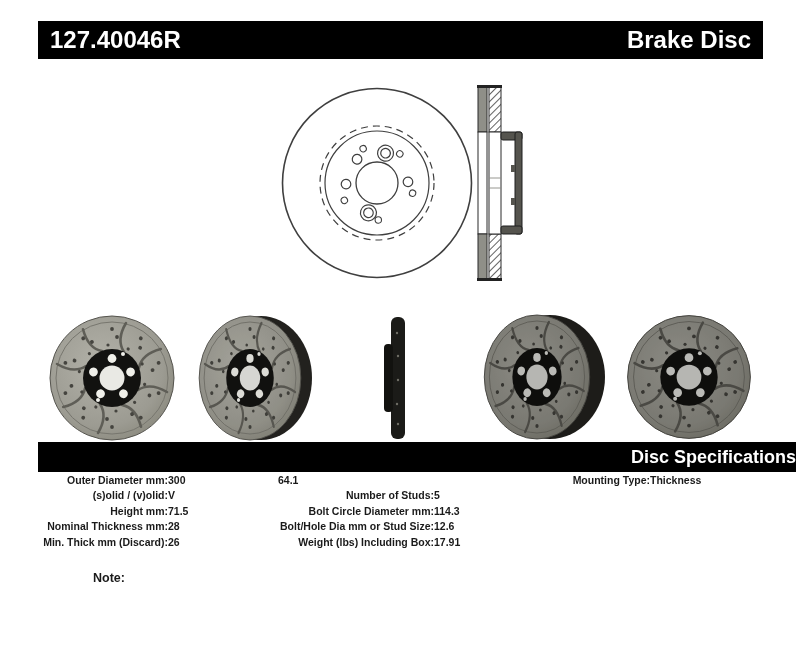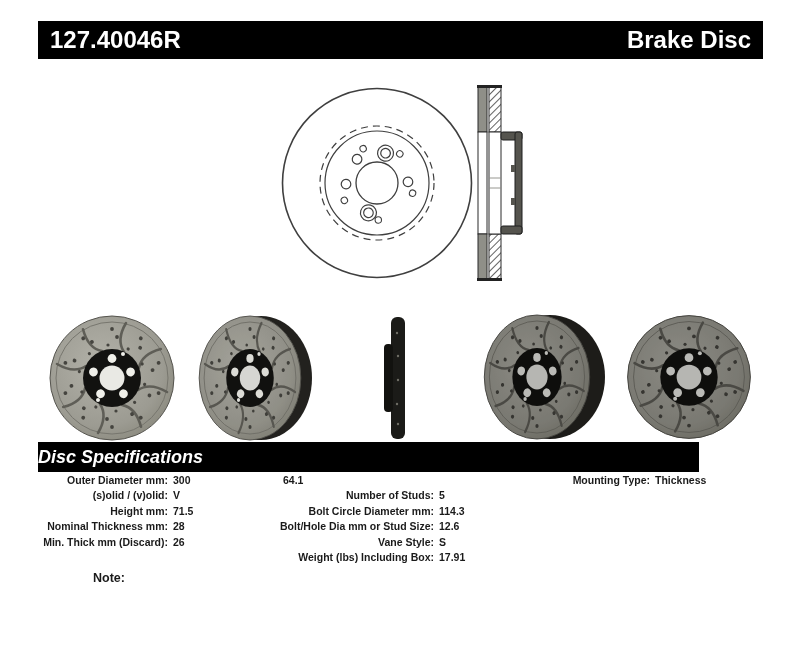"Disc Specifications" .spec-bar { font-style: italic -> none; justify-content: flex-start -> flex-end; width: 661px -> 758px }
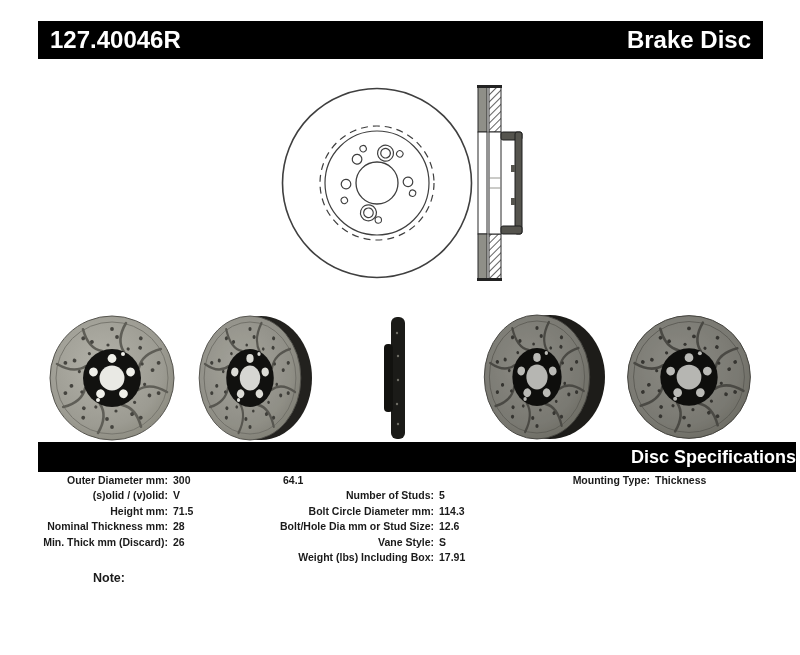"300" .sv { margin-left: 5px -> none }
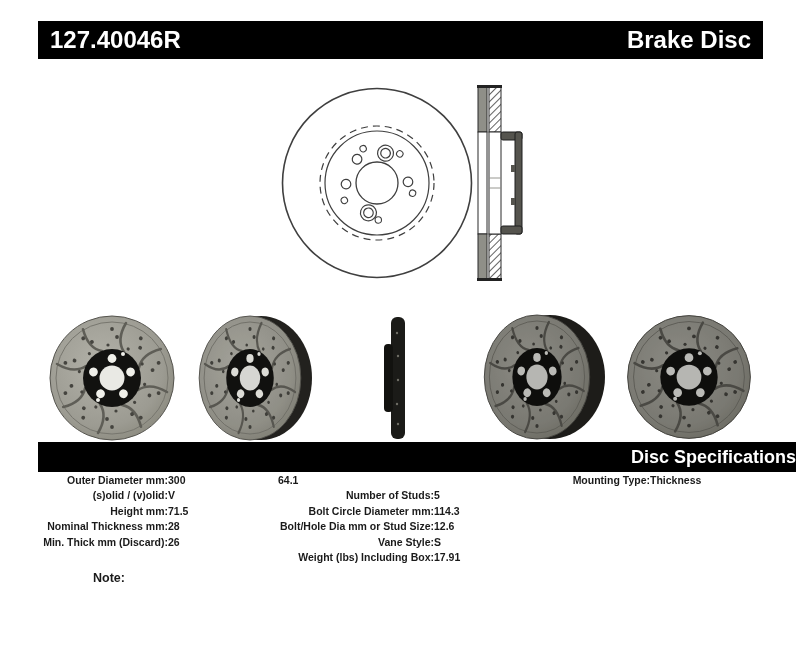"Vane Style:" div.spec-row { html: <div> <span>Vane Style:</span> <span>S</span> </div> -> none }
